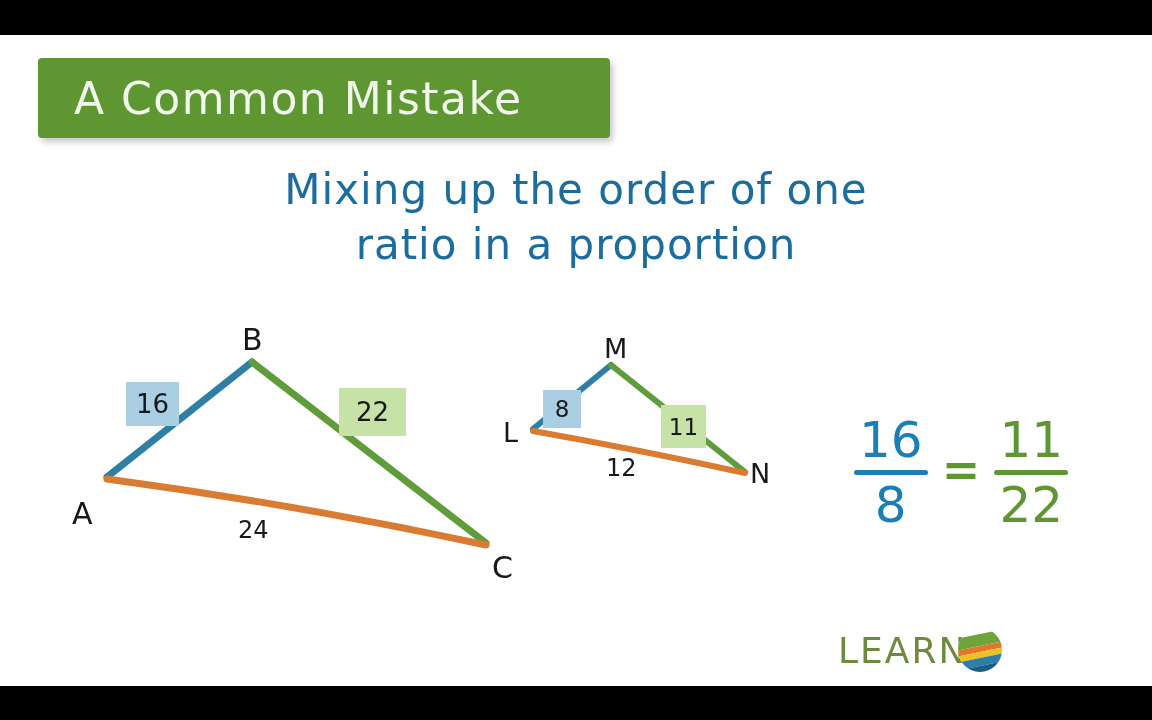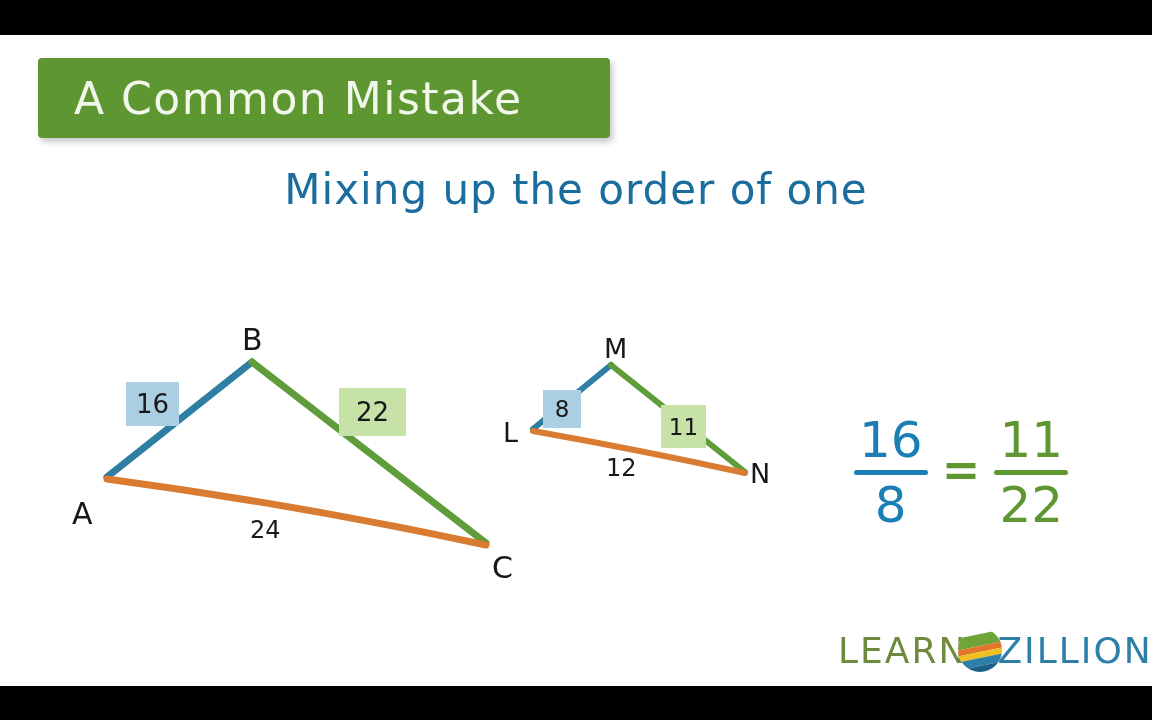"ratio in a proportion" span.subtitle-line { html: none -> <span>ratio in a proportion</span> }
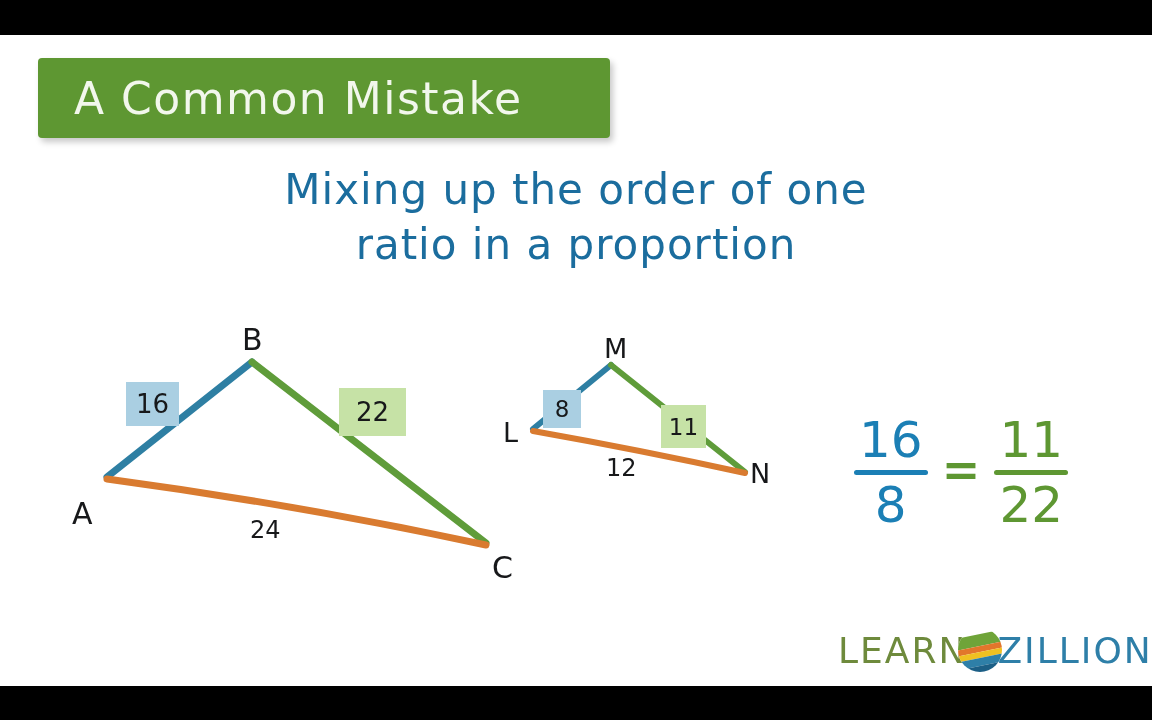"24" span.side-label { margin-left: 12px -> none }
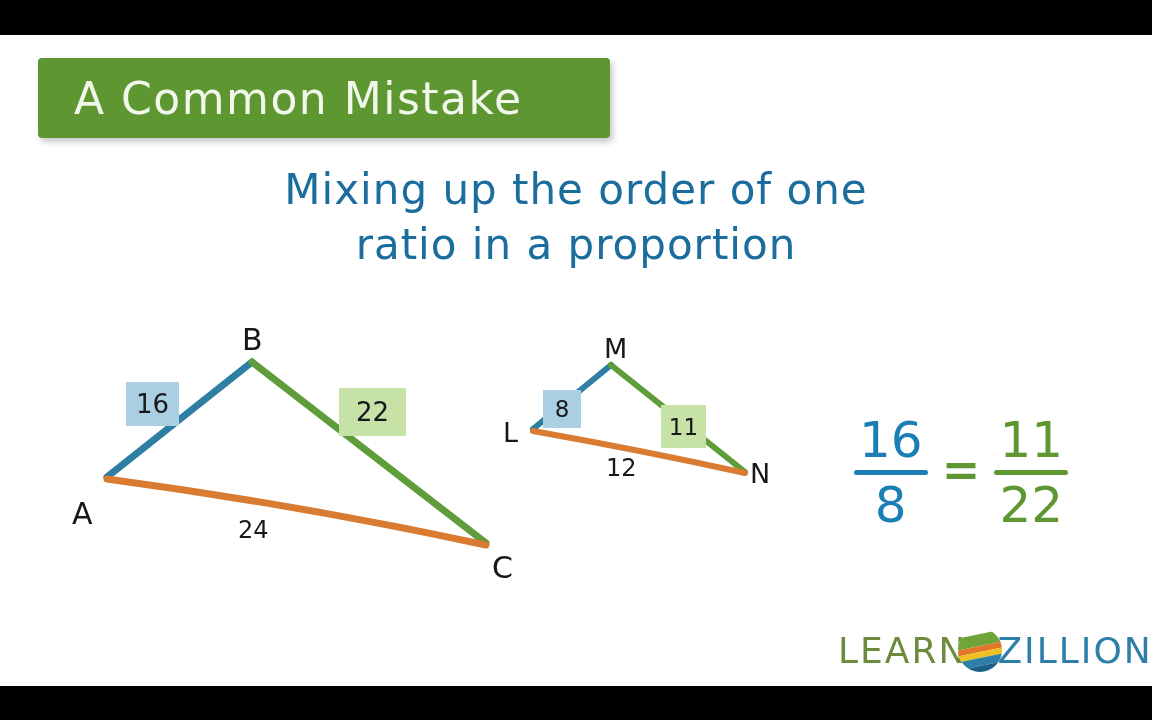"ZILLION" span.logo-zillion { html: <span>ZILLION</span> -> none }
